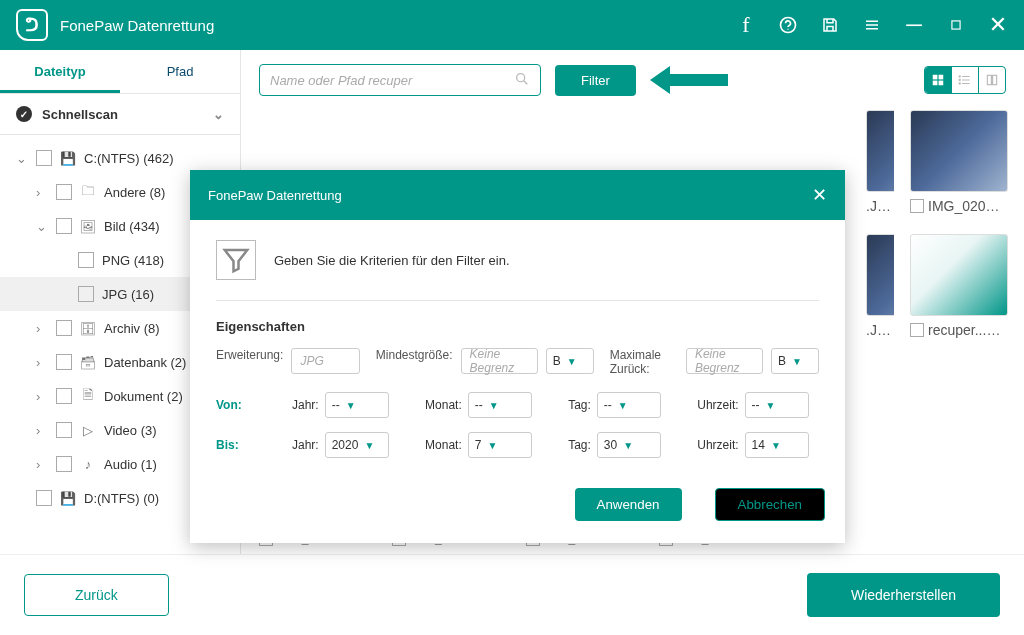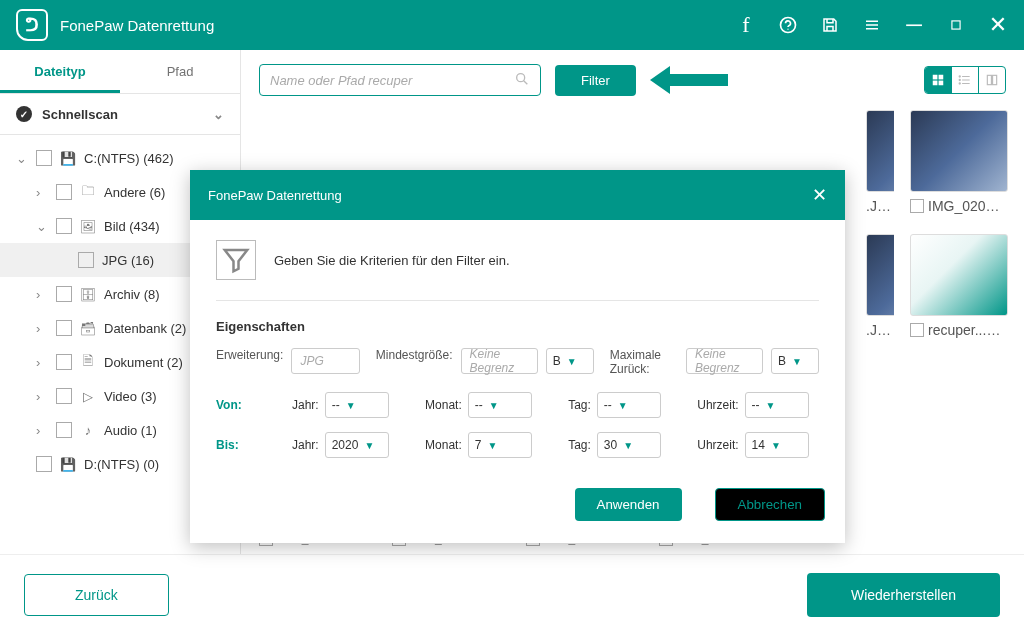"Pfad" .tab { color: #737373 -> #0c4a6e }
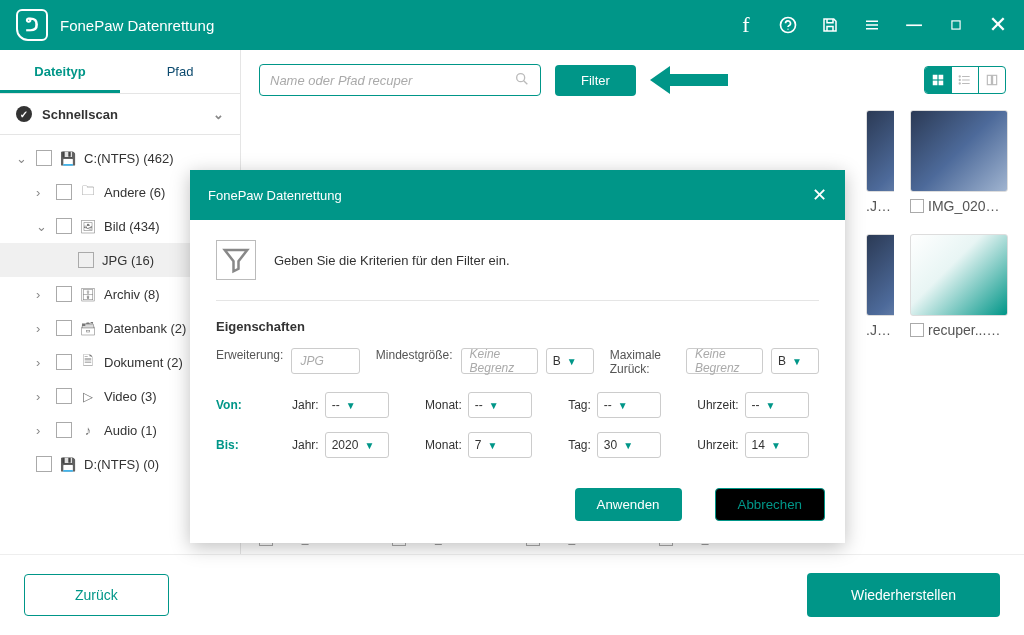"Andere (6)" span { text: 6 -> 8 }
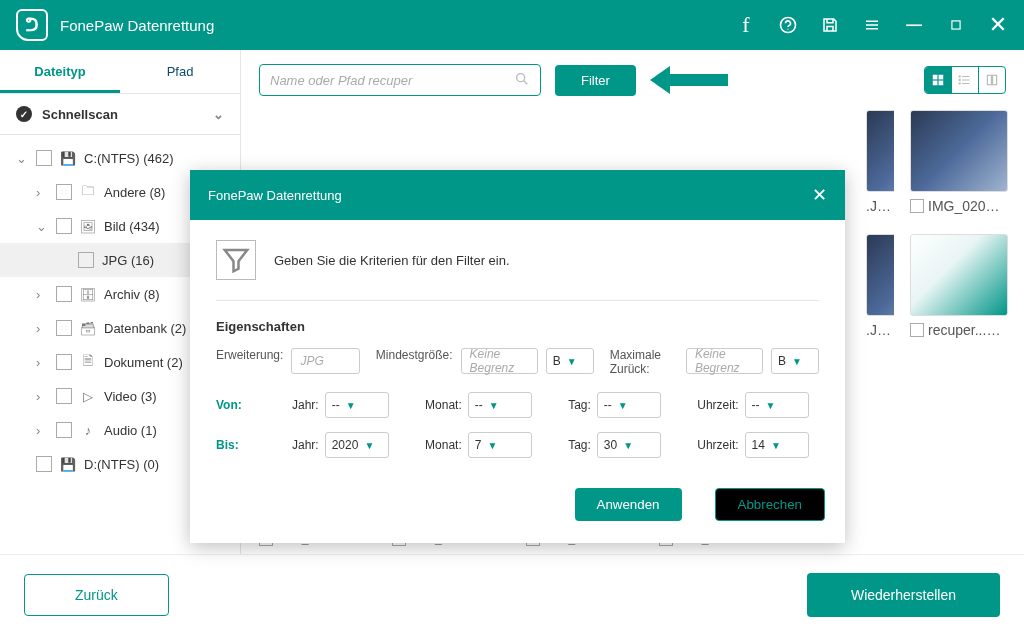"PNG (418)" div.tree-row { html: none -> <div> <span></span> <span></span> <span>PNG (418)</span> </div> }
